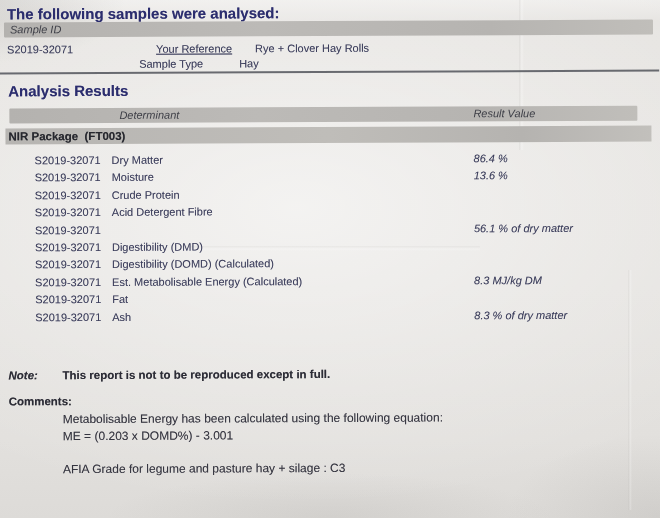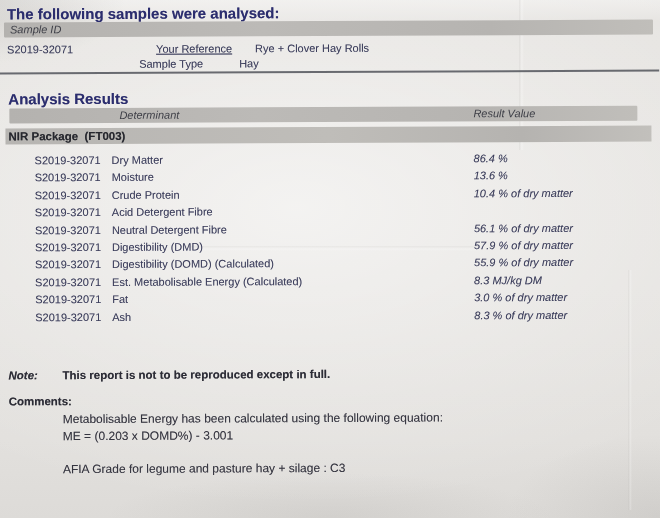"Analysis Results" div.t { top: 89px -> 81px }
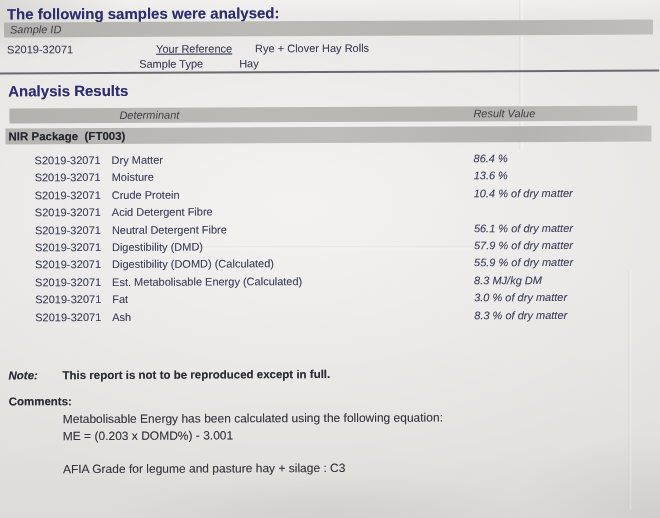"10.4 % of dry matter" span.c-res { html: <span>10.4 % of dry matter</span> -> none }
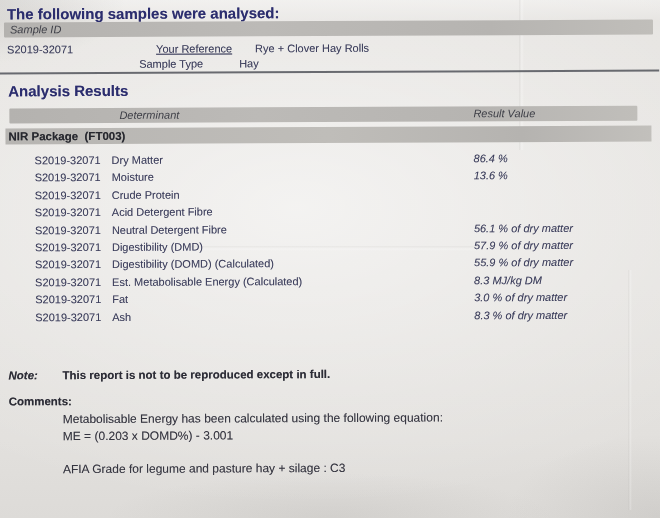"Neutral Detergent Fibre" span.c-det { html: <span>Neutral Detergent Fibre</span> -> none }
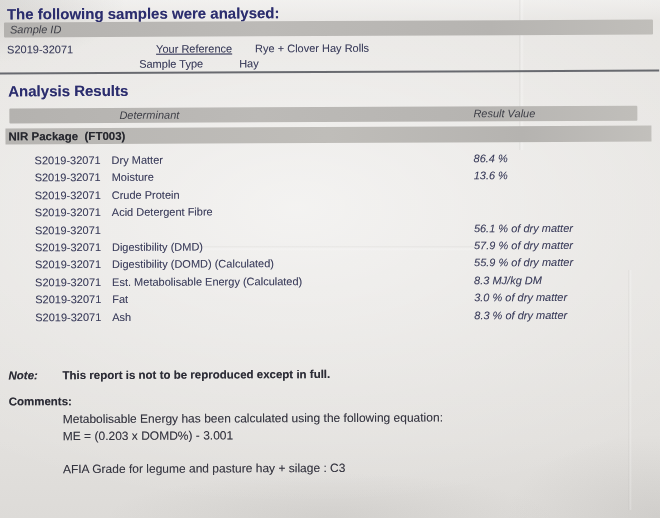"57.9 % of dry matter" span.c-res { html: <span>57.9 % of dry matter</span> -> none }
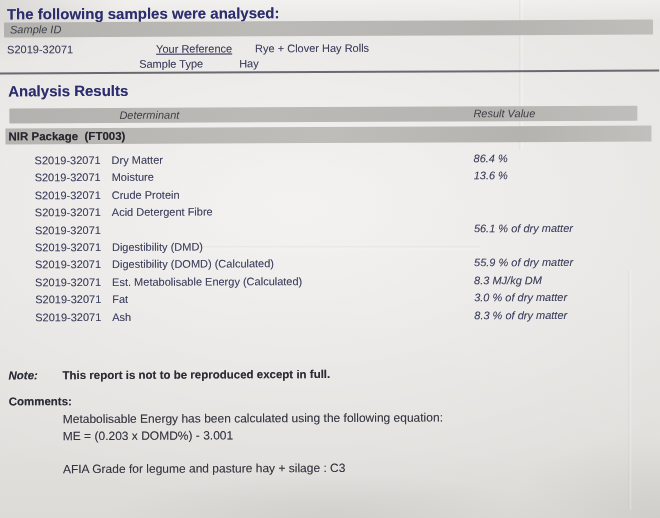"55.9 % of dry matter" span.c-res { html: <span>55.9 % of dry matter</span> -> none }
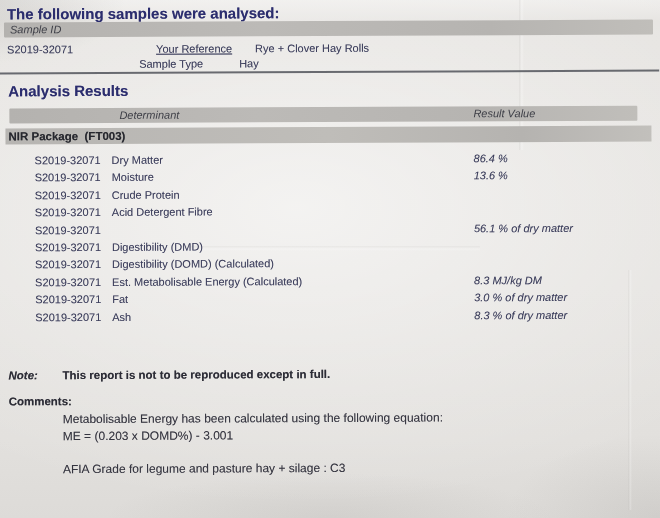"3.0 % of dry matter" span.c-res { html: <span>3.0 % of dry matter</span> -> none }
